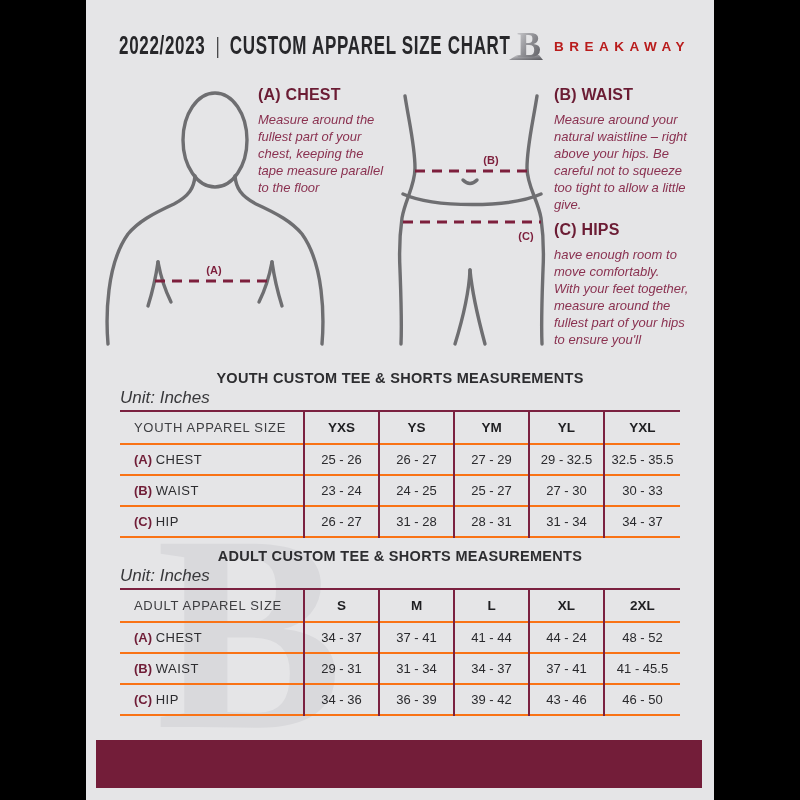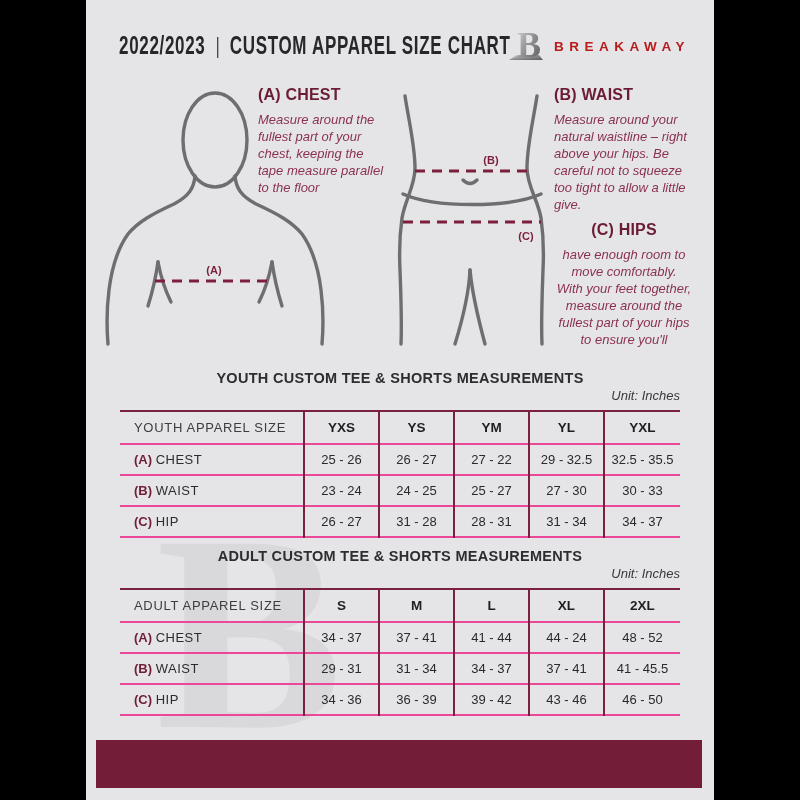"(C) HIPS" .instr-c { text-align: center -> none }
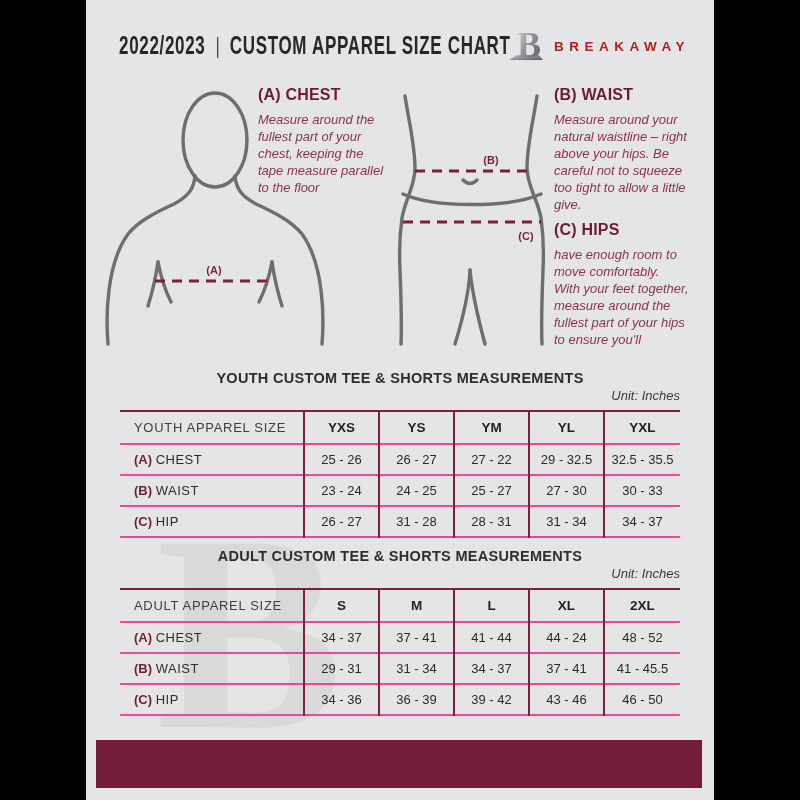"Unit: Inches" .tbl-unit { font-size: 13px -> 17px; text-align: right -> left }
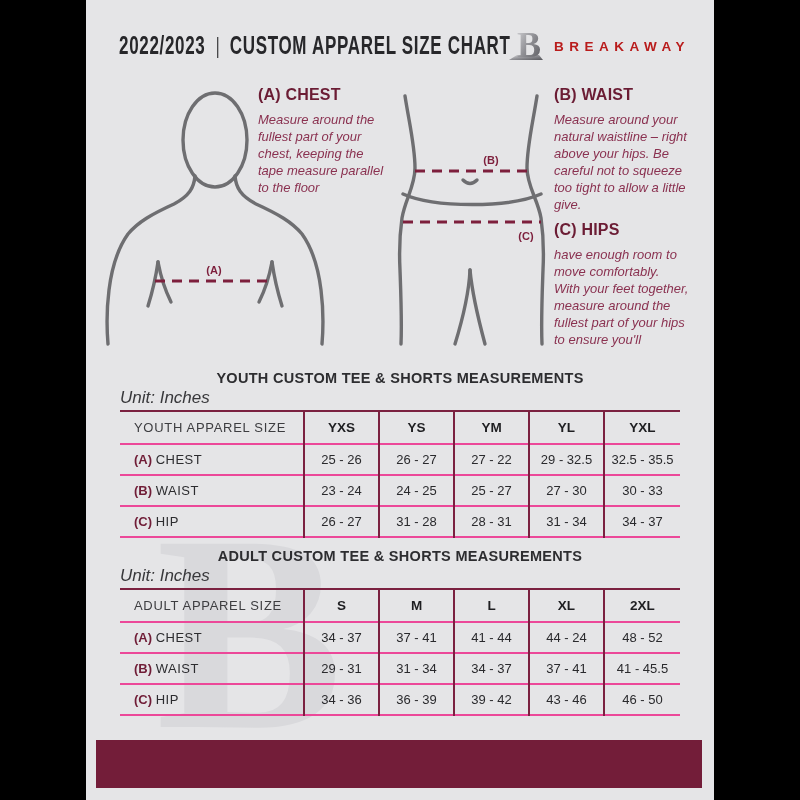"YOUTH APPAREL SIZE" .size-table tr { border-bottom: 2px solid #ec4899 -> 2px solid #f97316 }
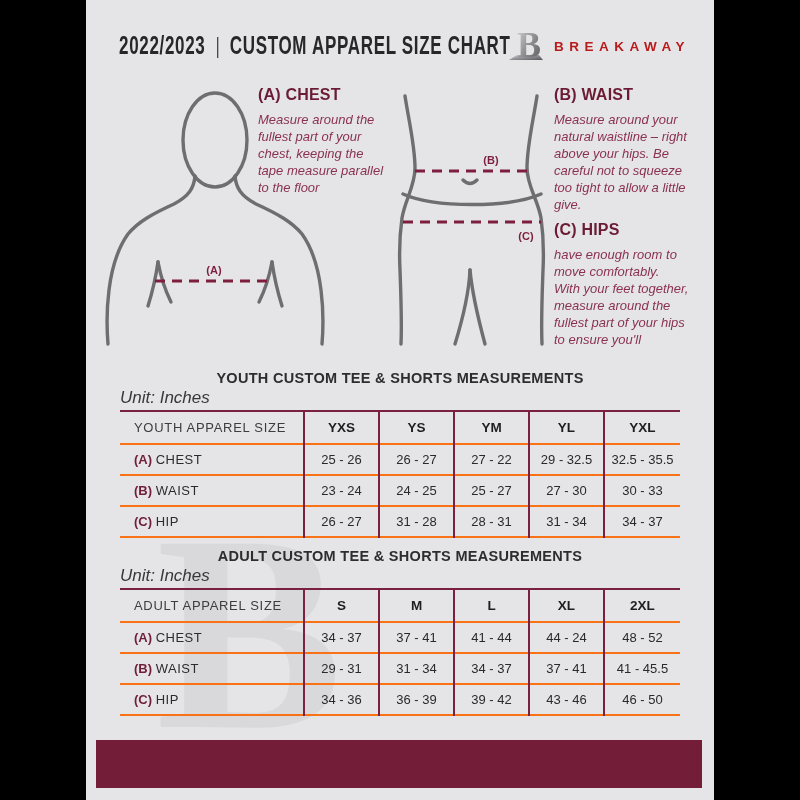"27 - 22" td { text: 22 -> 29 }
